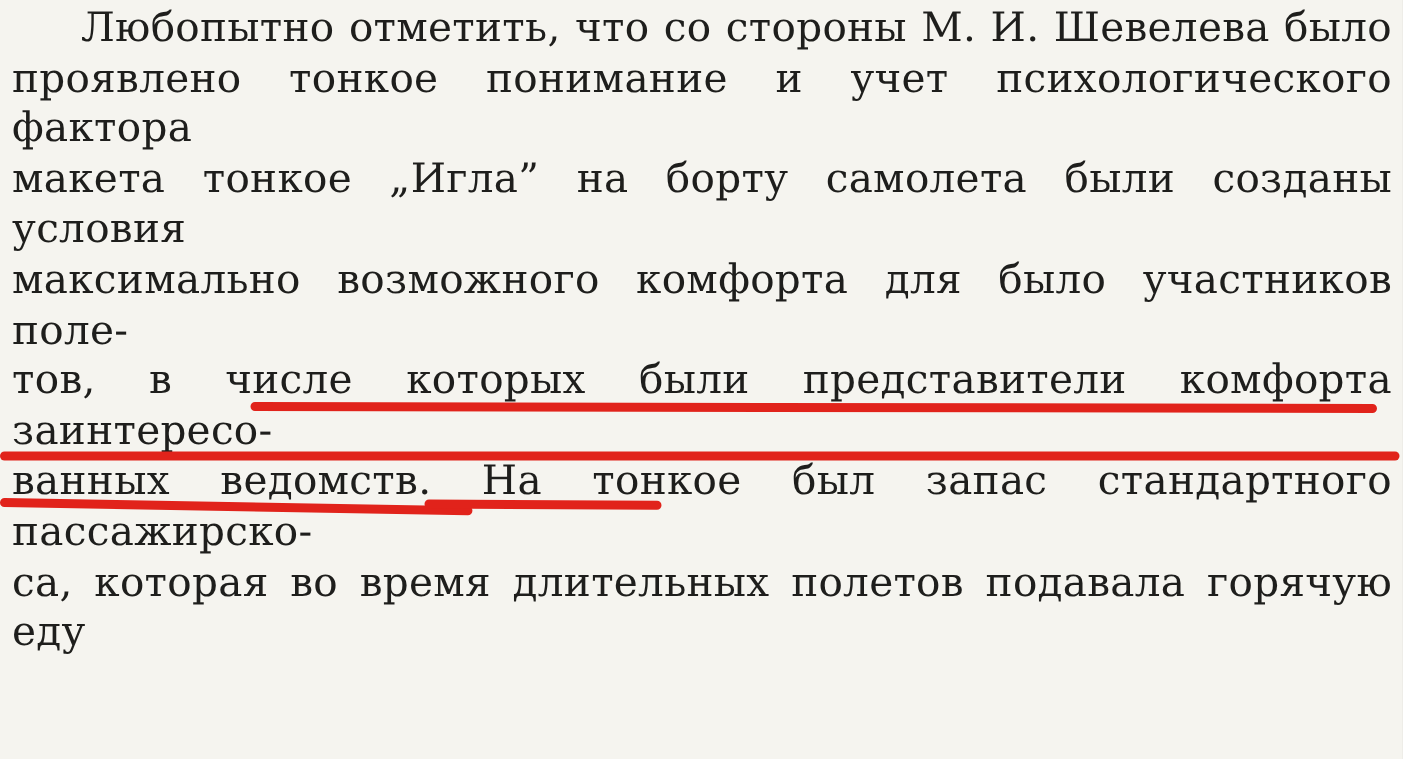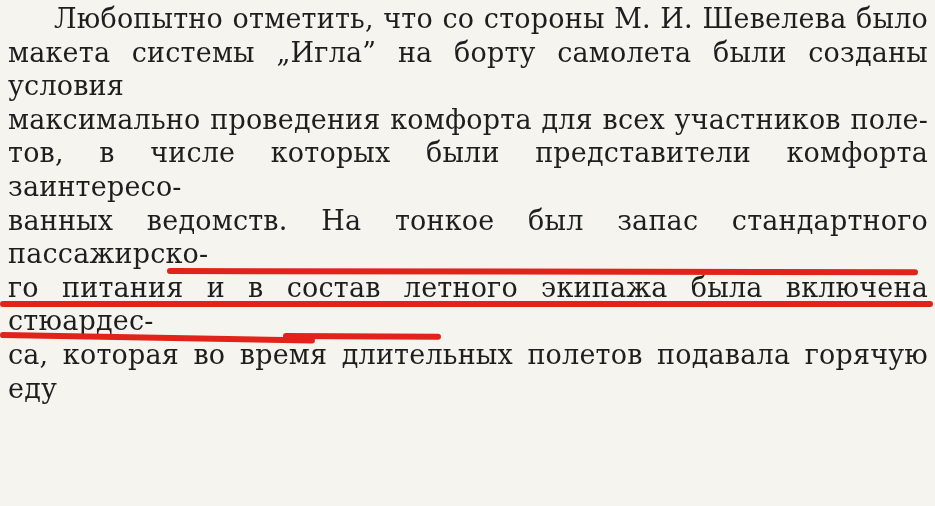"проявлено тонкое понимание и учет" div.line { html: none -> <div>проявлено тонкое понимание и учет психологического фактора</div> }
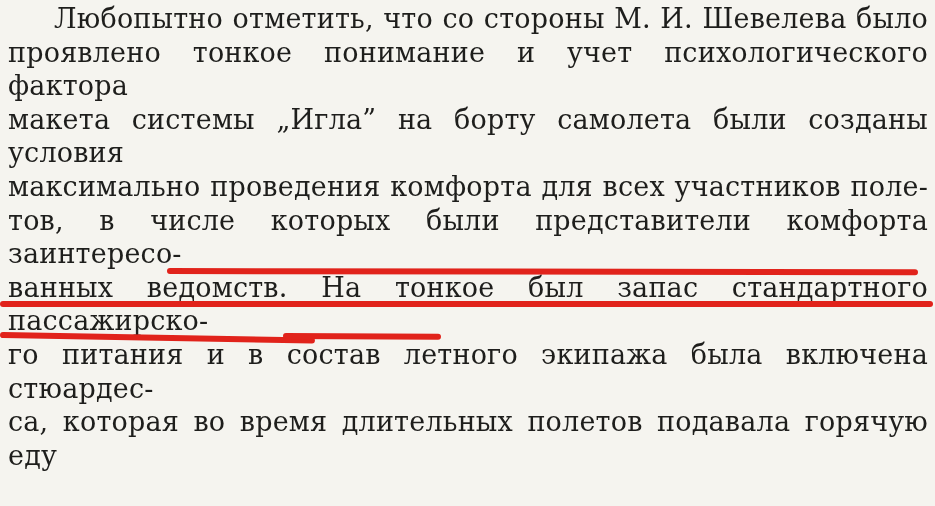"макета системы „Игла” на борту" div.line { text: системы -> тонкое }
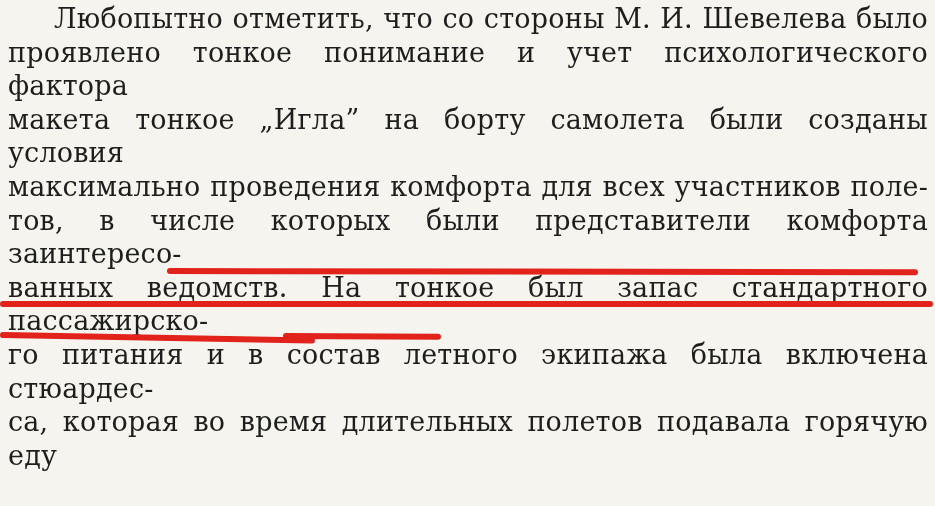"максимально проведения комфорта для всех" div.line { text: проведения комфорта для всех -> возможного комфорта для было }
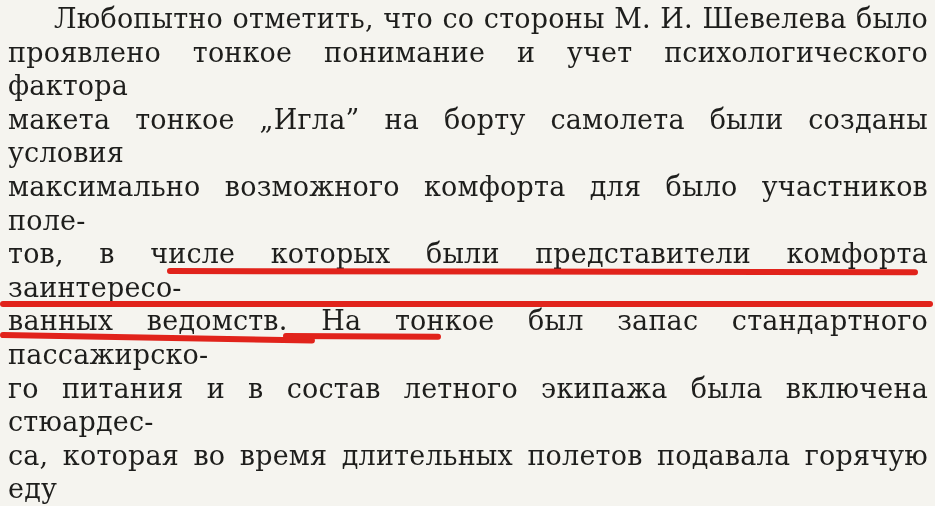"го питания и в состав" div.line { html: <div>го питания и в состав летного экипажа была включена стюардес-</div> -> none }
